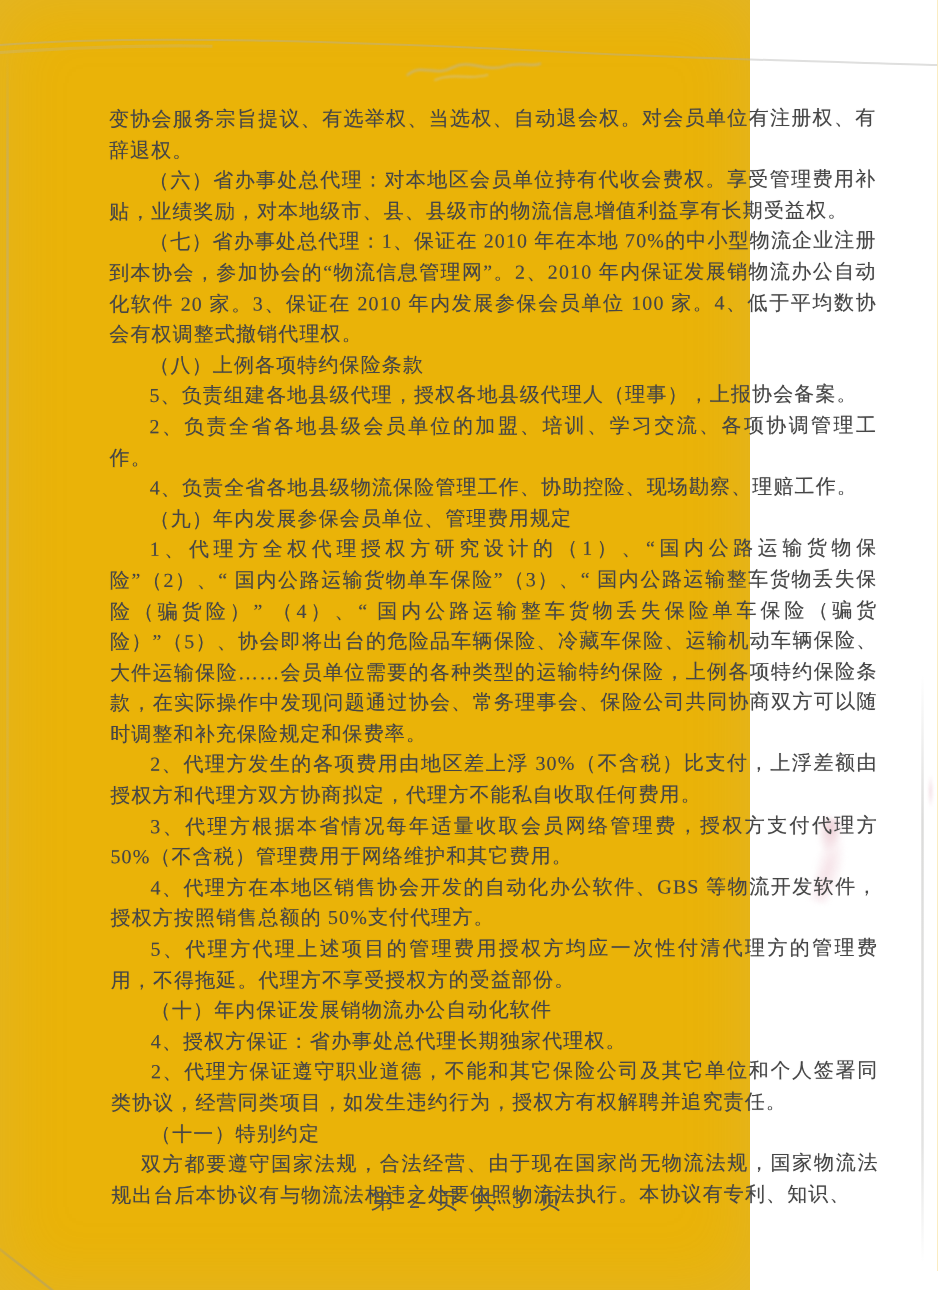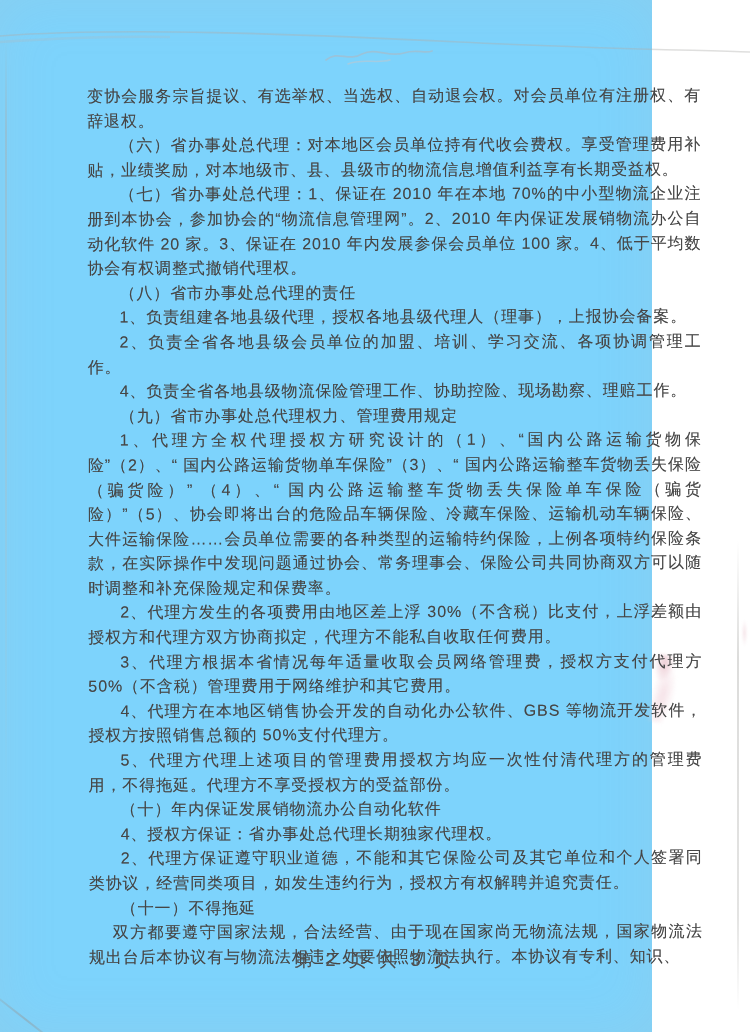"变协会服务宗旨提议、有选举权、当选权、自动退会权。对会员单位有注册权、有辞退权。" .page { background: #7dd3fc -> #eab308; font-family: Liberation Sans, sans-serif -> Liberation Serif, serif; width: 652px -> 600px }
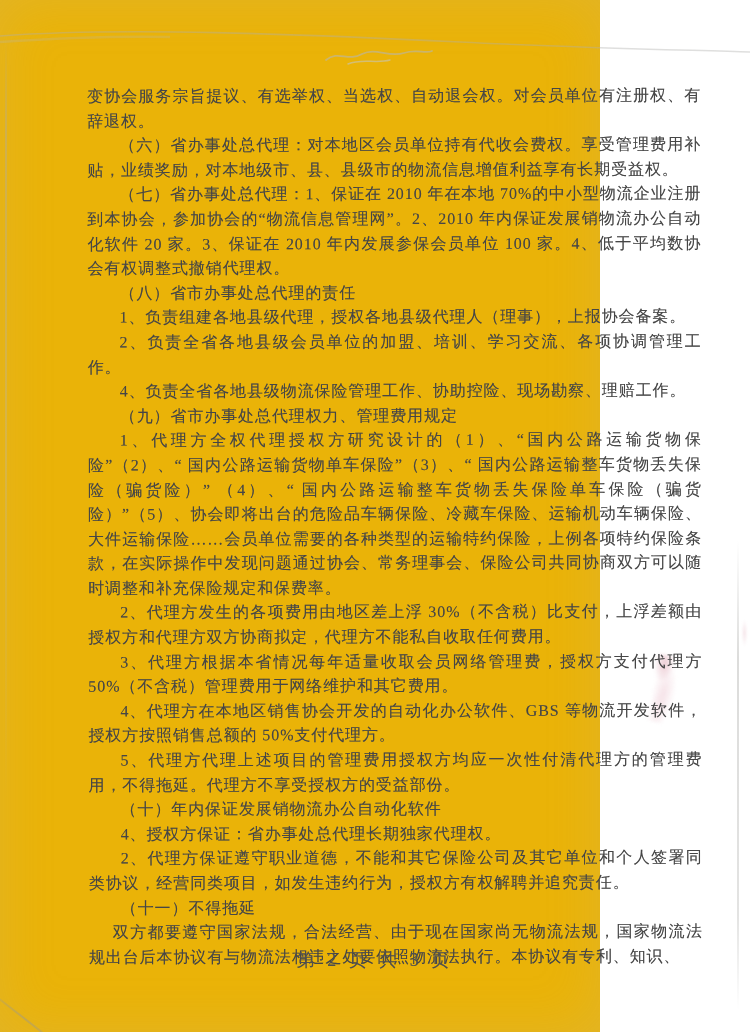"（八）省市办事处总代理的责任" p.ind { text: 省市办事处总代理的责任 -> 上例各项特约保险条款 }
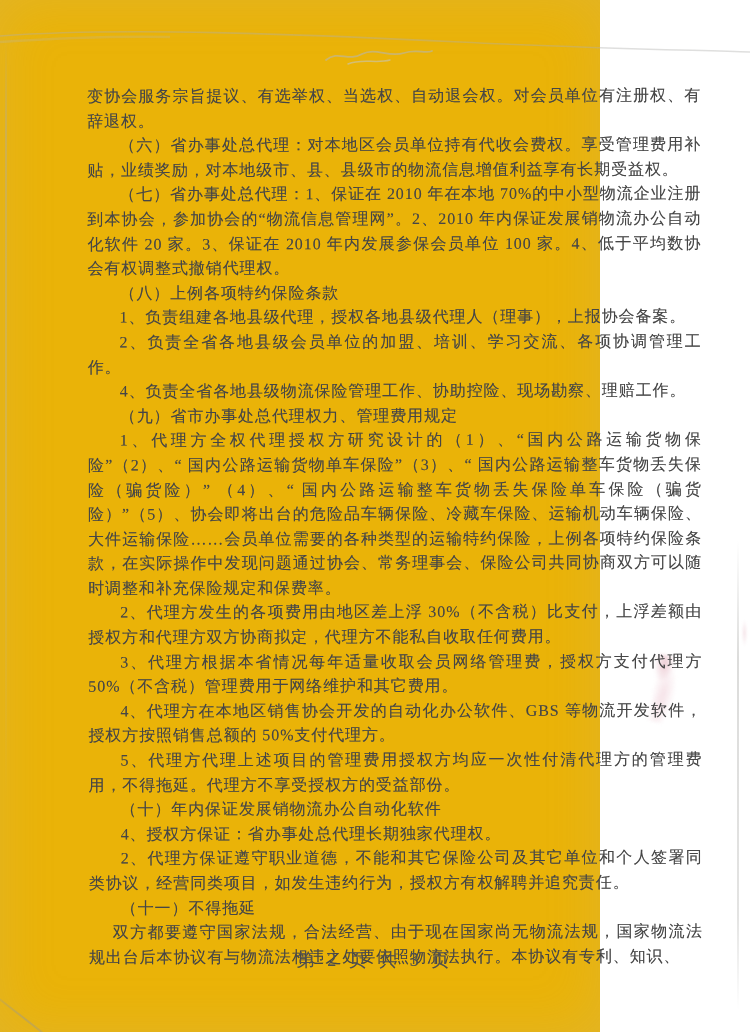"1、负责组建各地县级代理，授权各地县级代理人（理事），上报协会备案。" p.ind { text: 1 -> 5 }
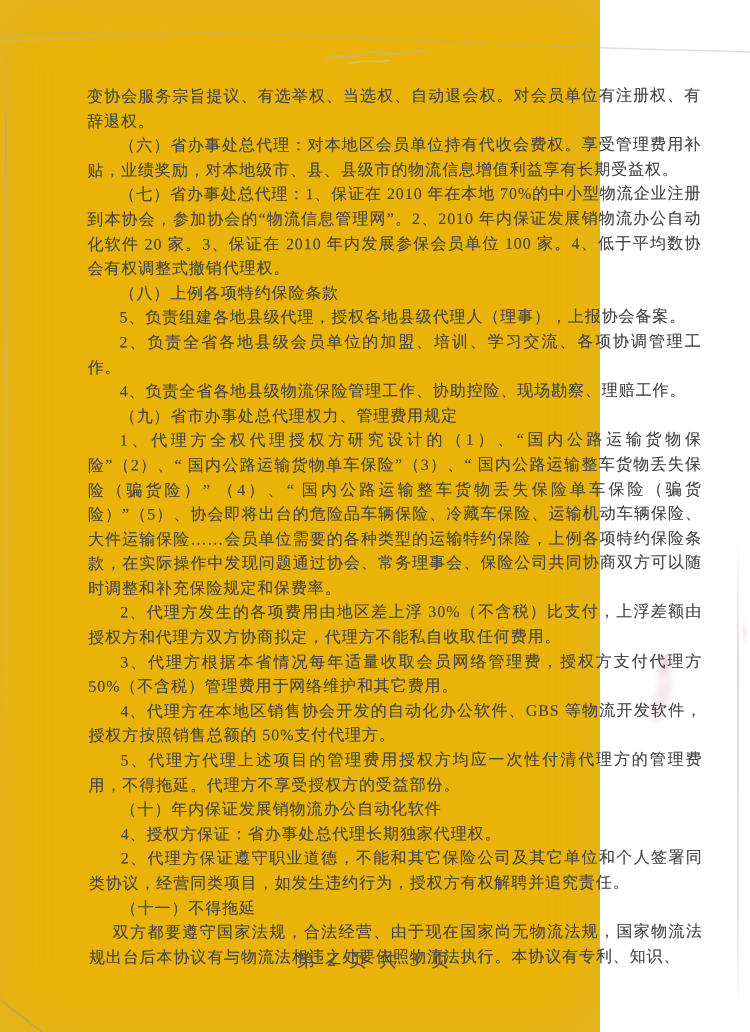"（九）省市办事处总代理权力、管理费用规定" p.ind { text: 省市办事处总代理权力 -> 年内发展参保会员单位 }
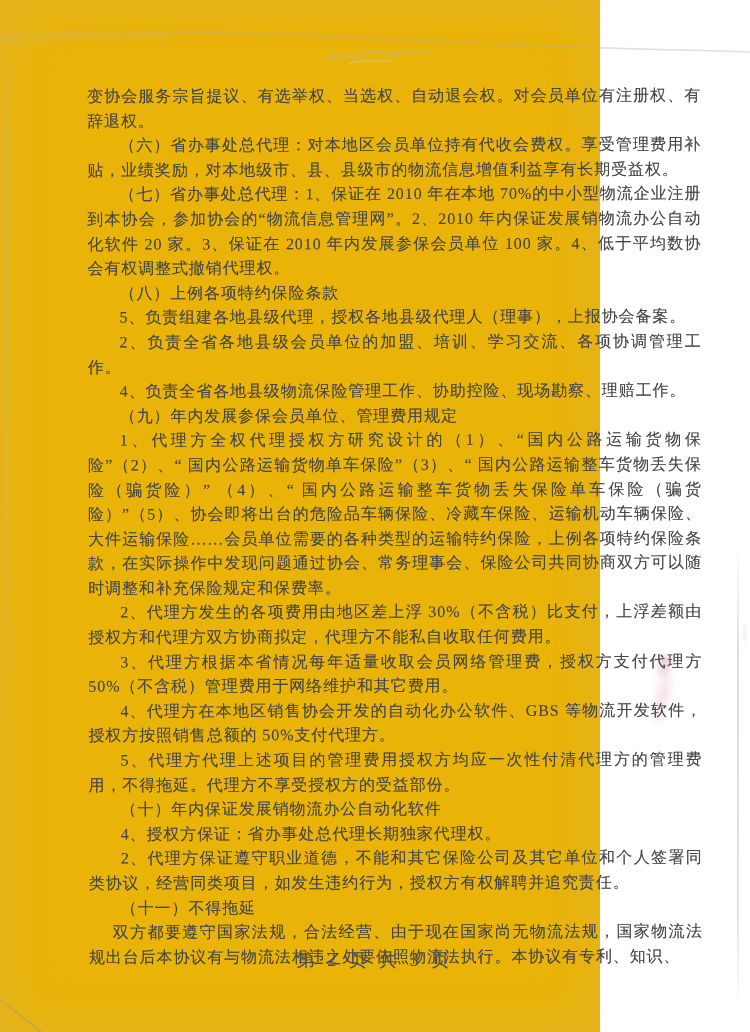"（十一）不得拖延" p.ind { text: 不得拖延 -> 特别约定 }
